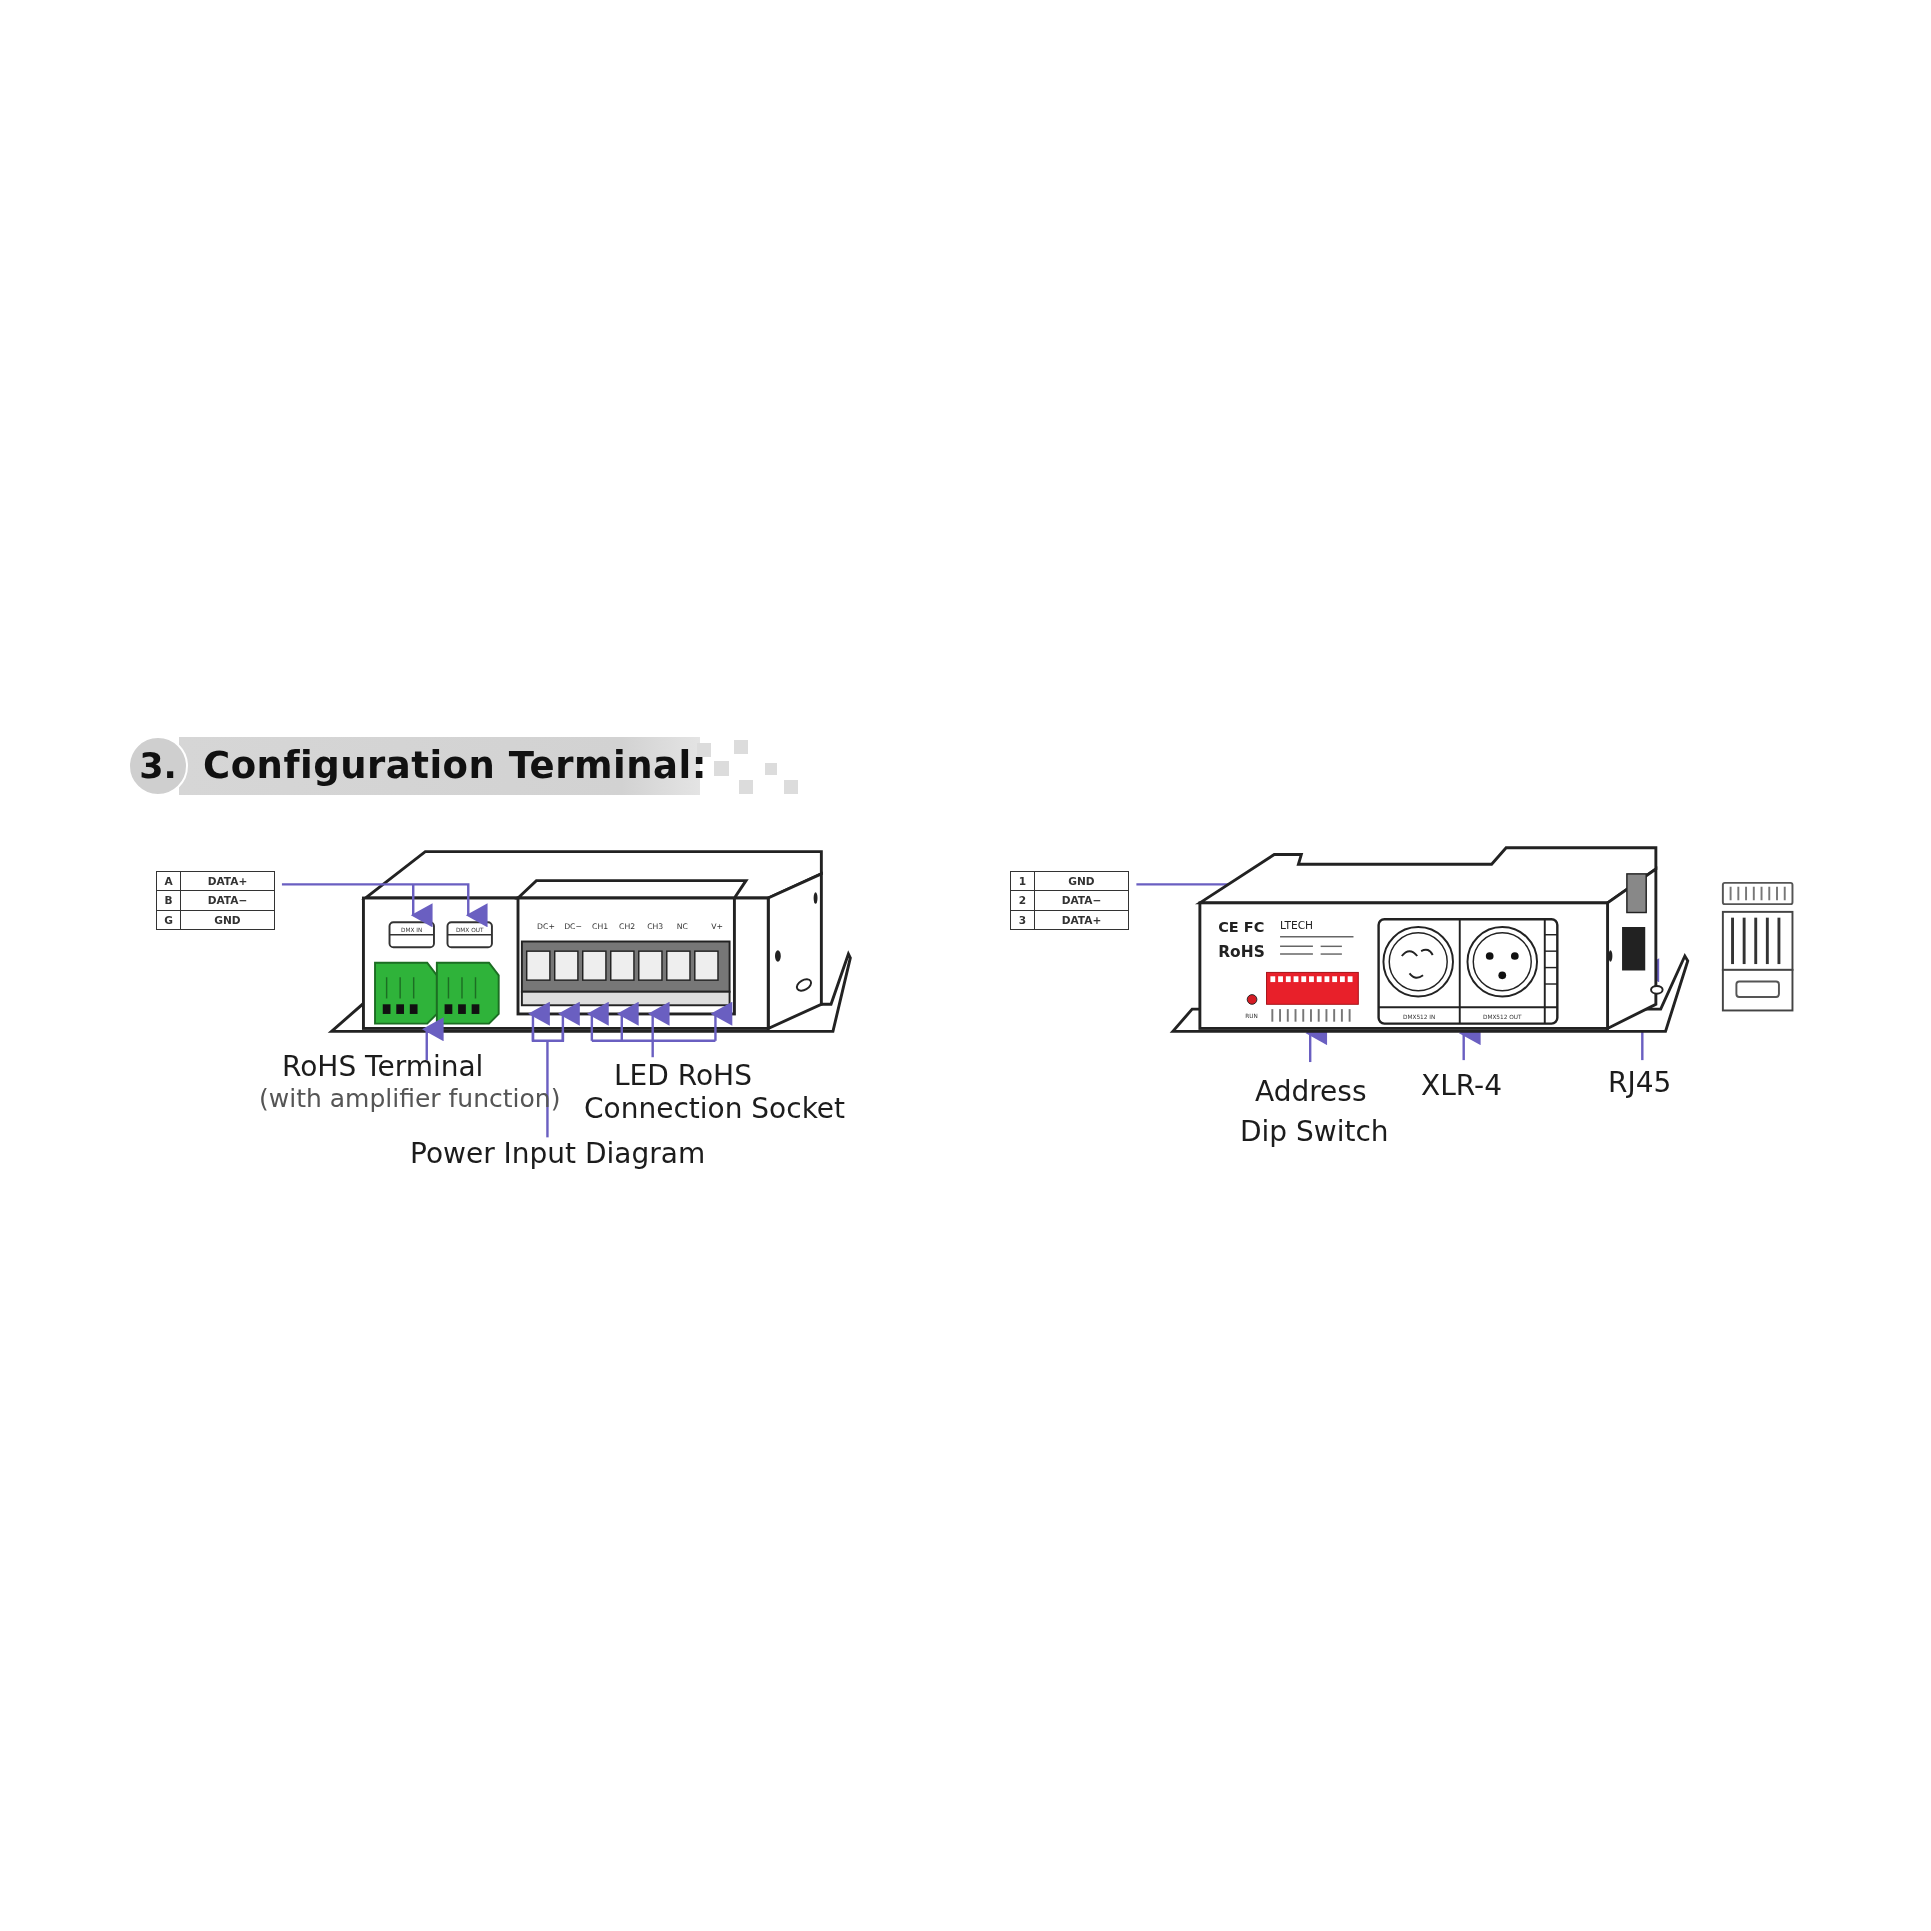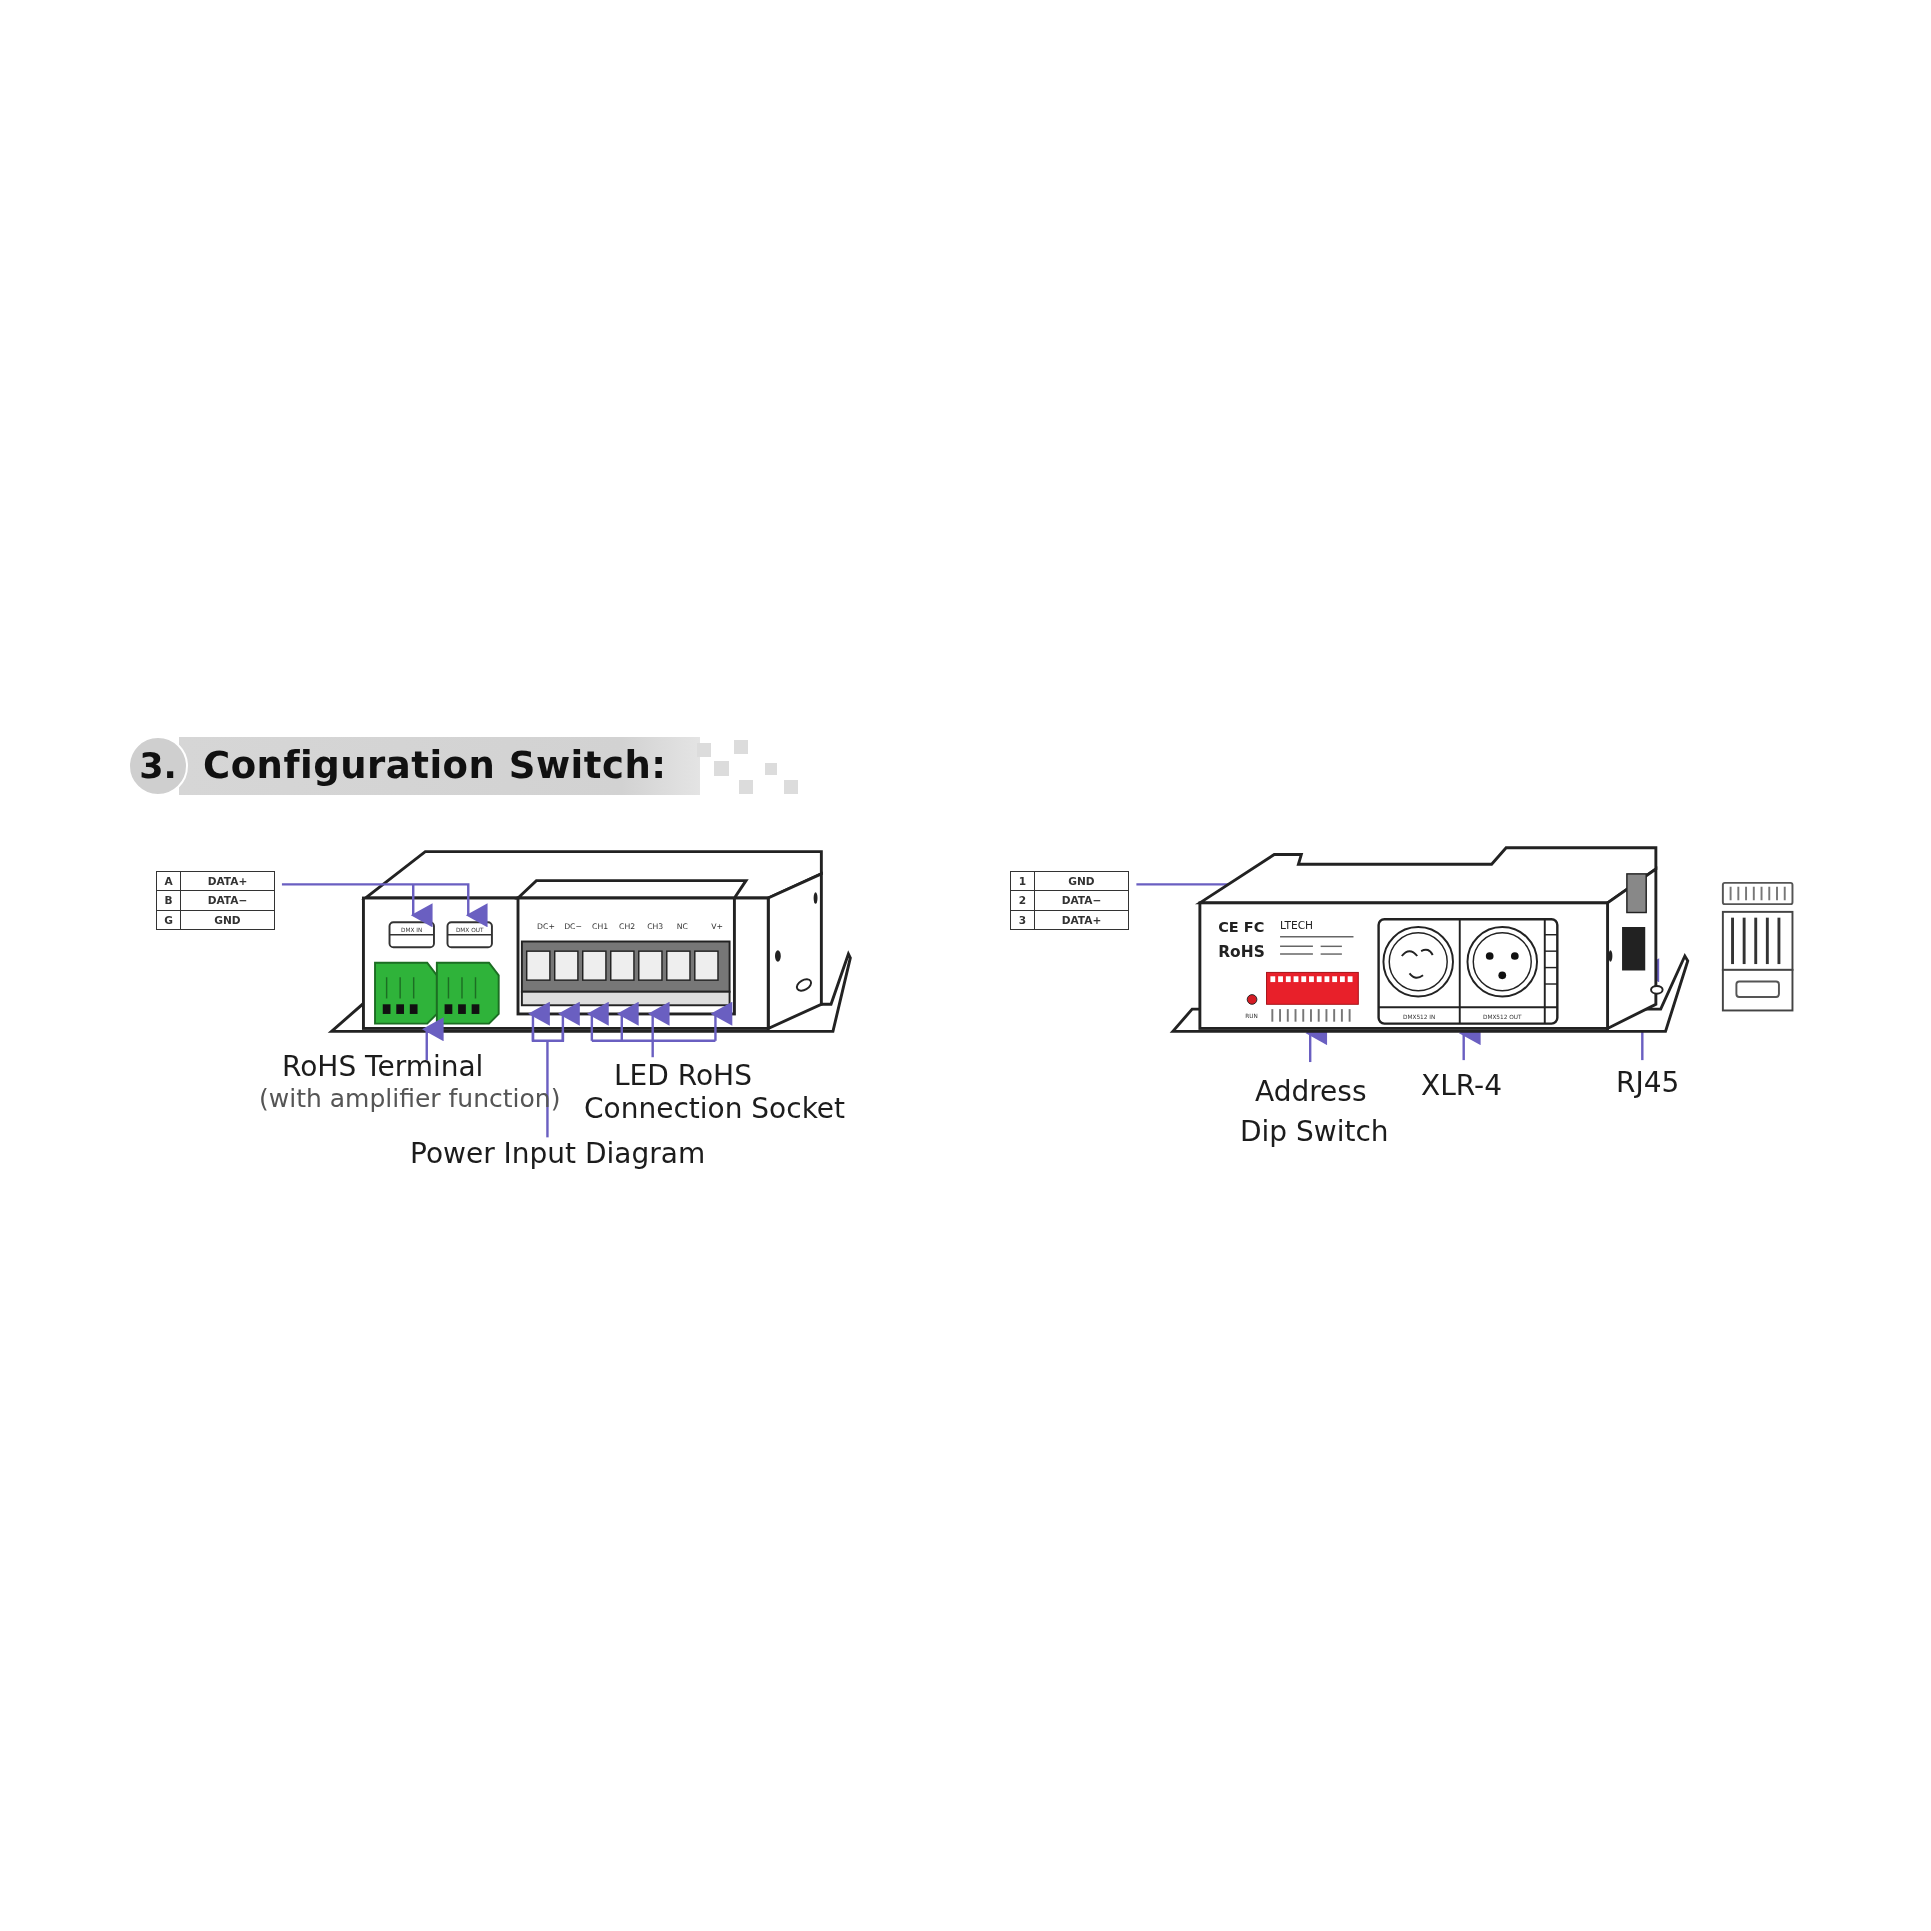"Configuration Switch:" div.abs { text: Switch -> Terminal }
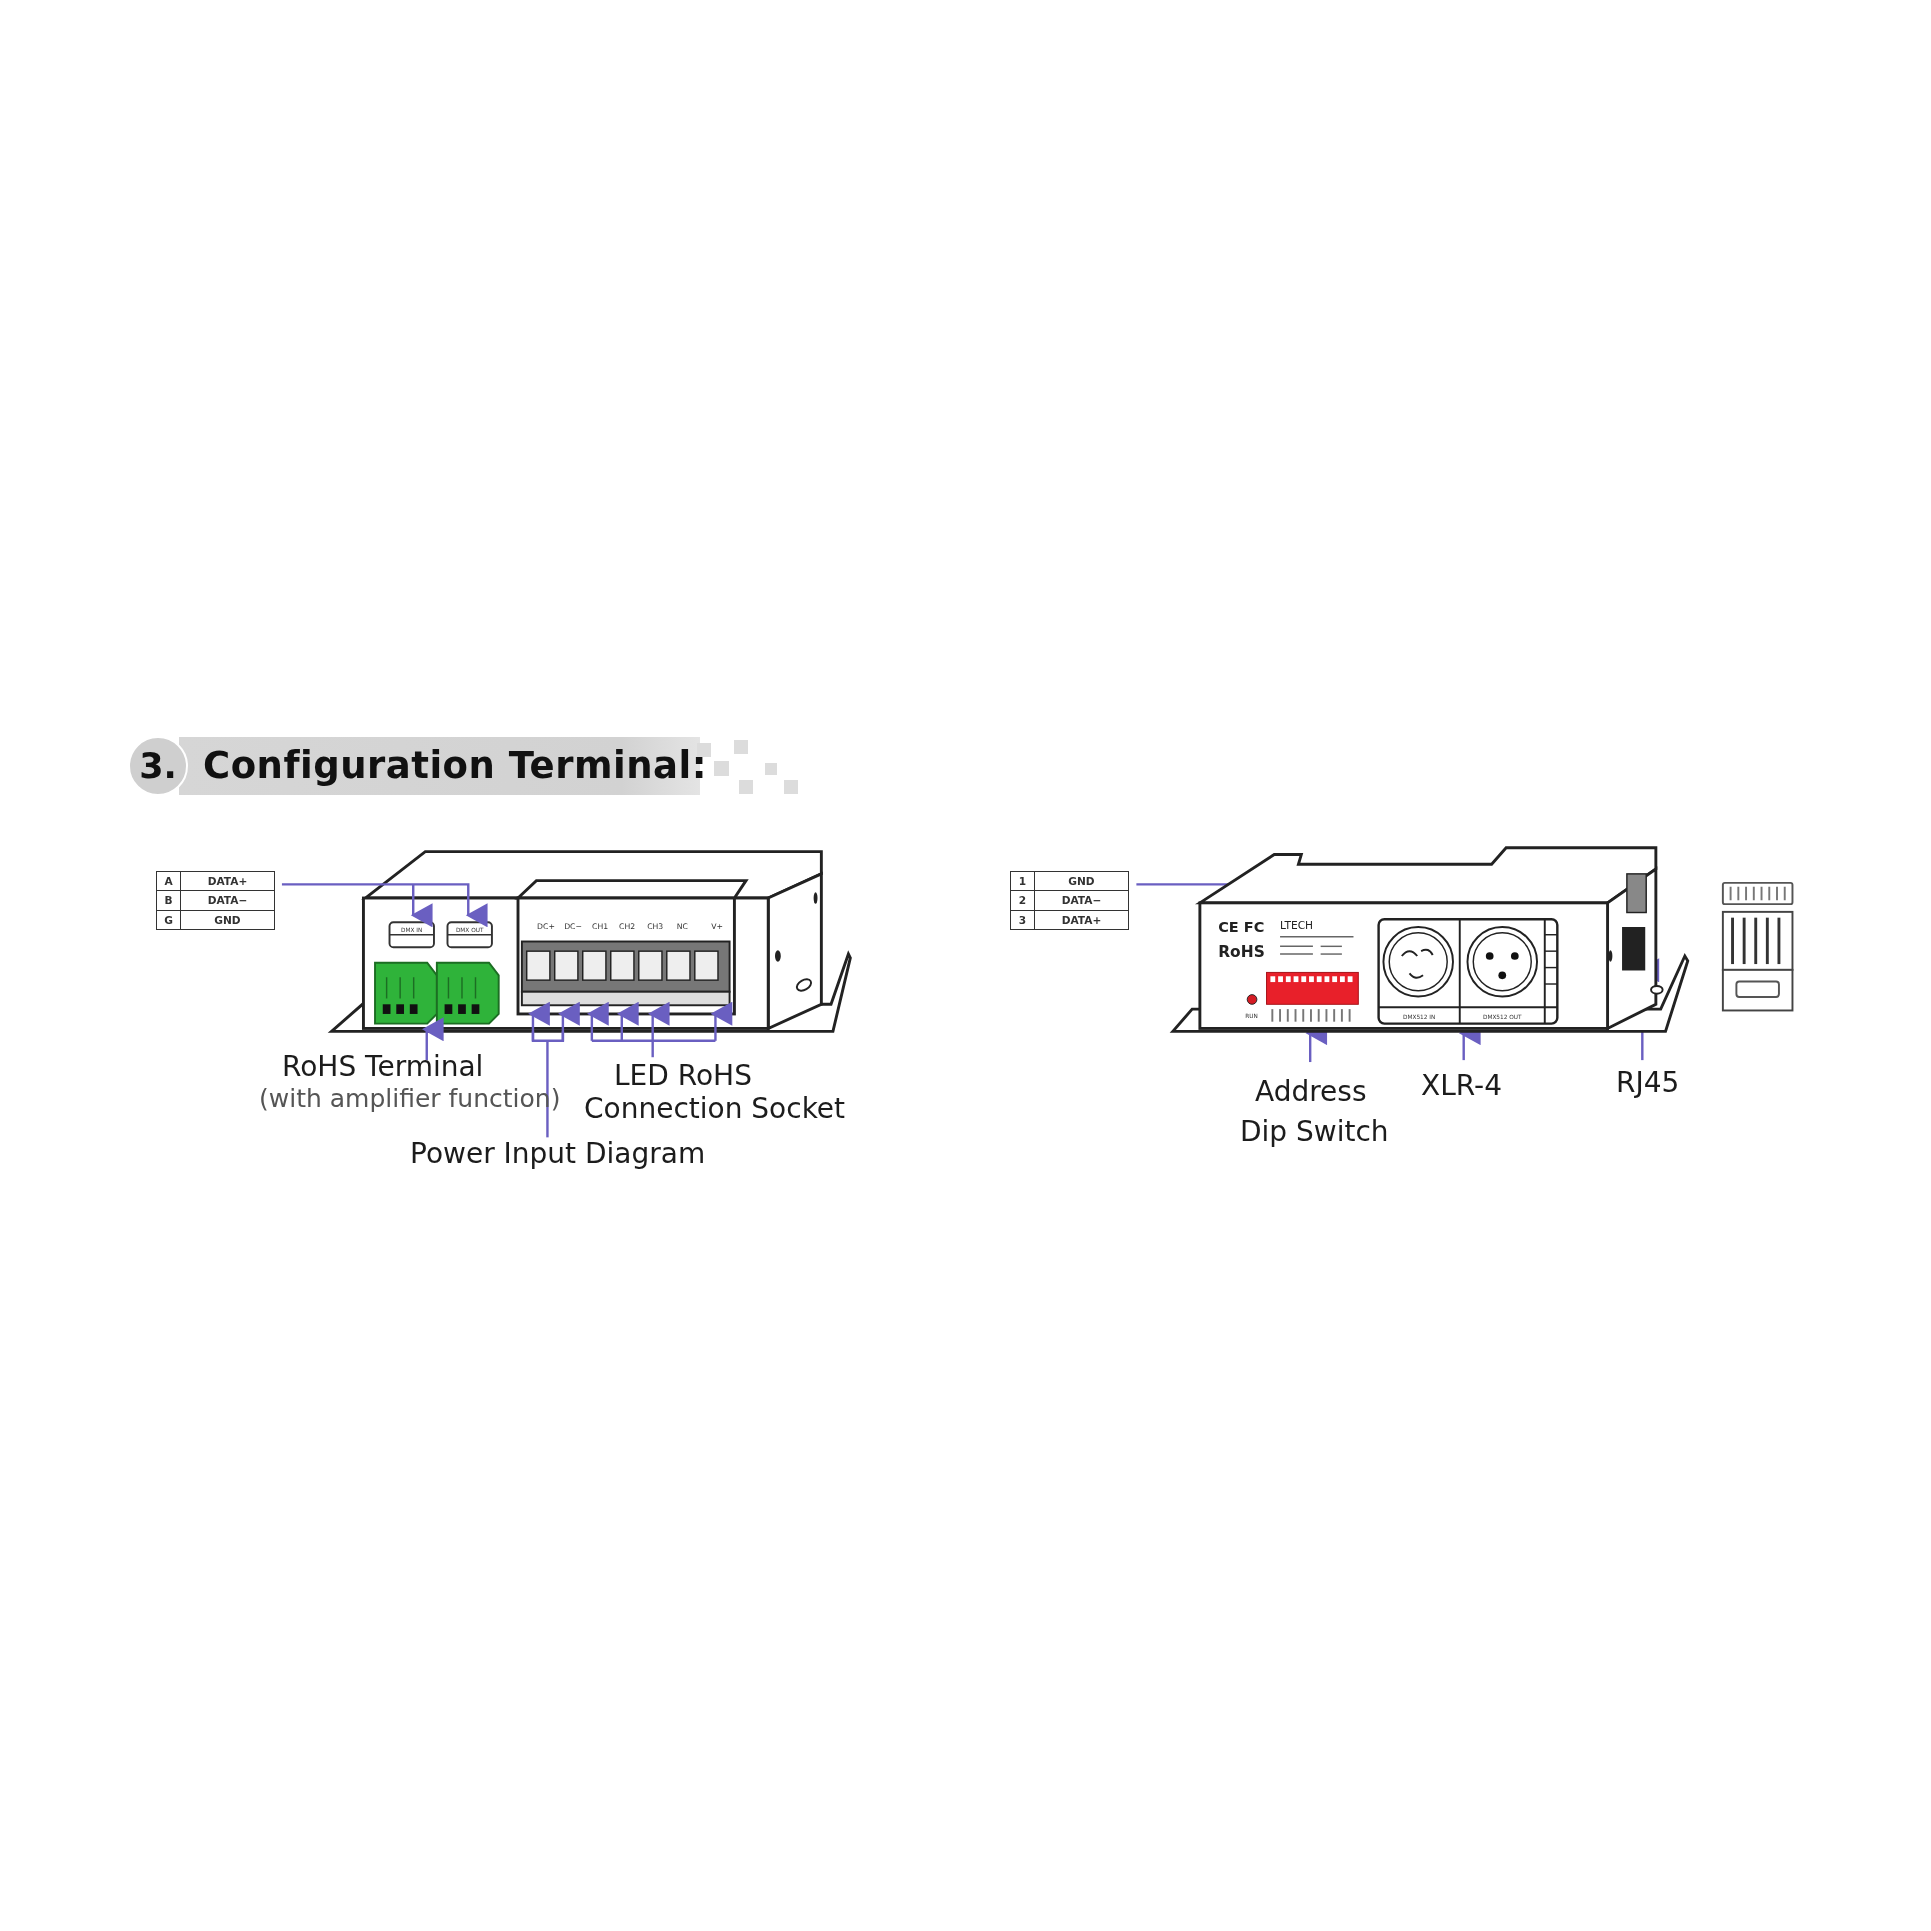"RJ45" div.abs { margin-left: 8px -> none }
